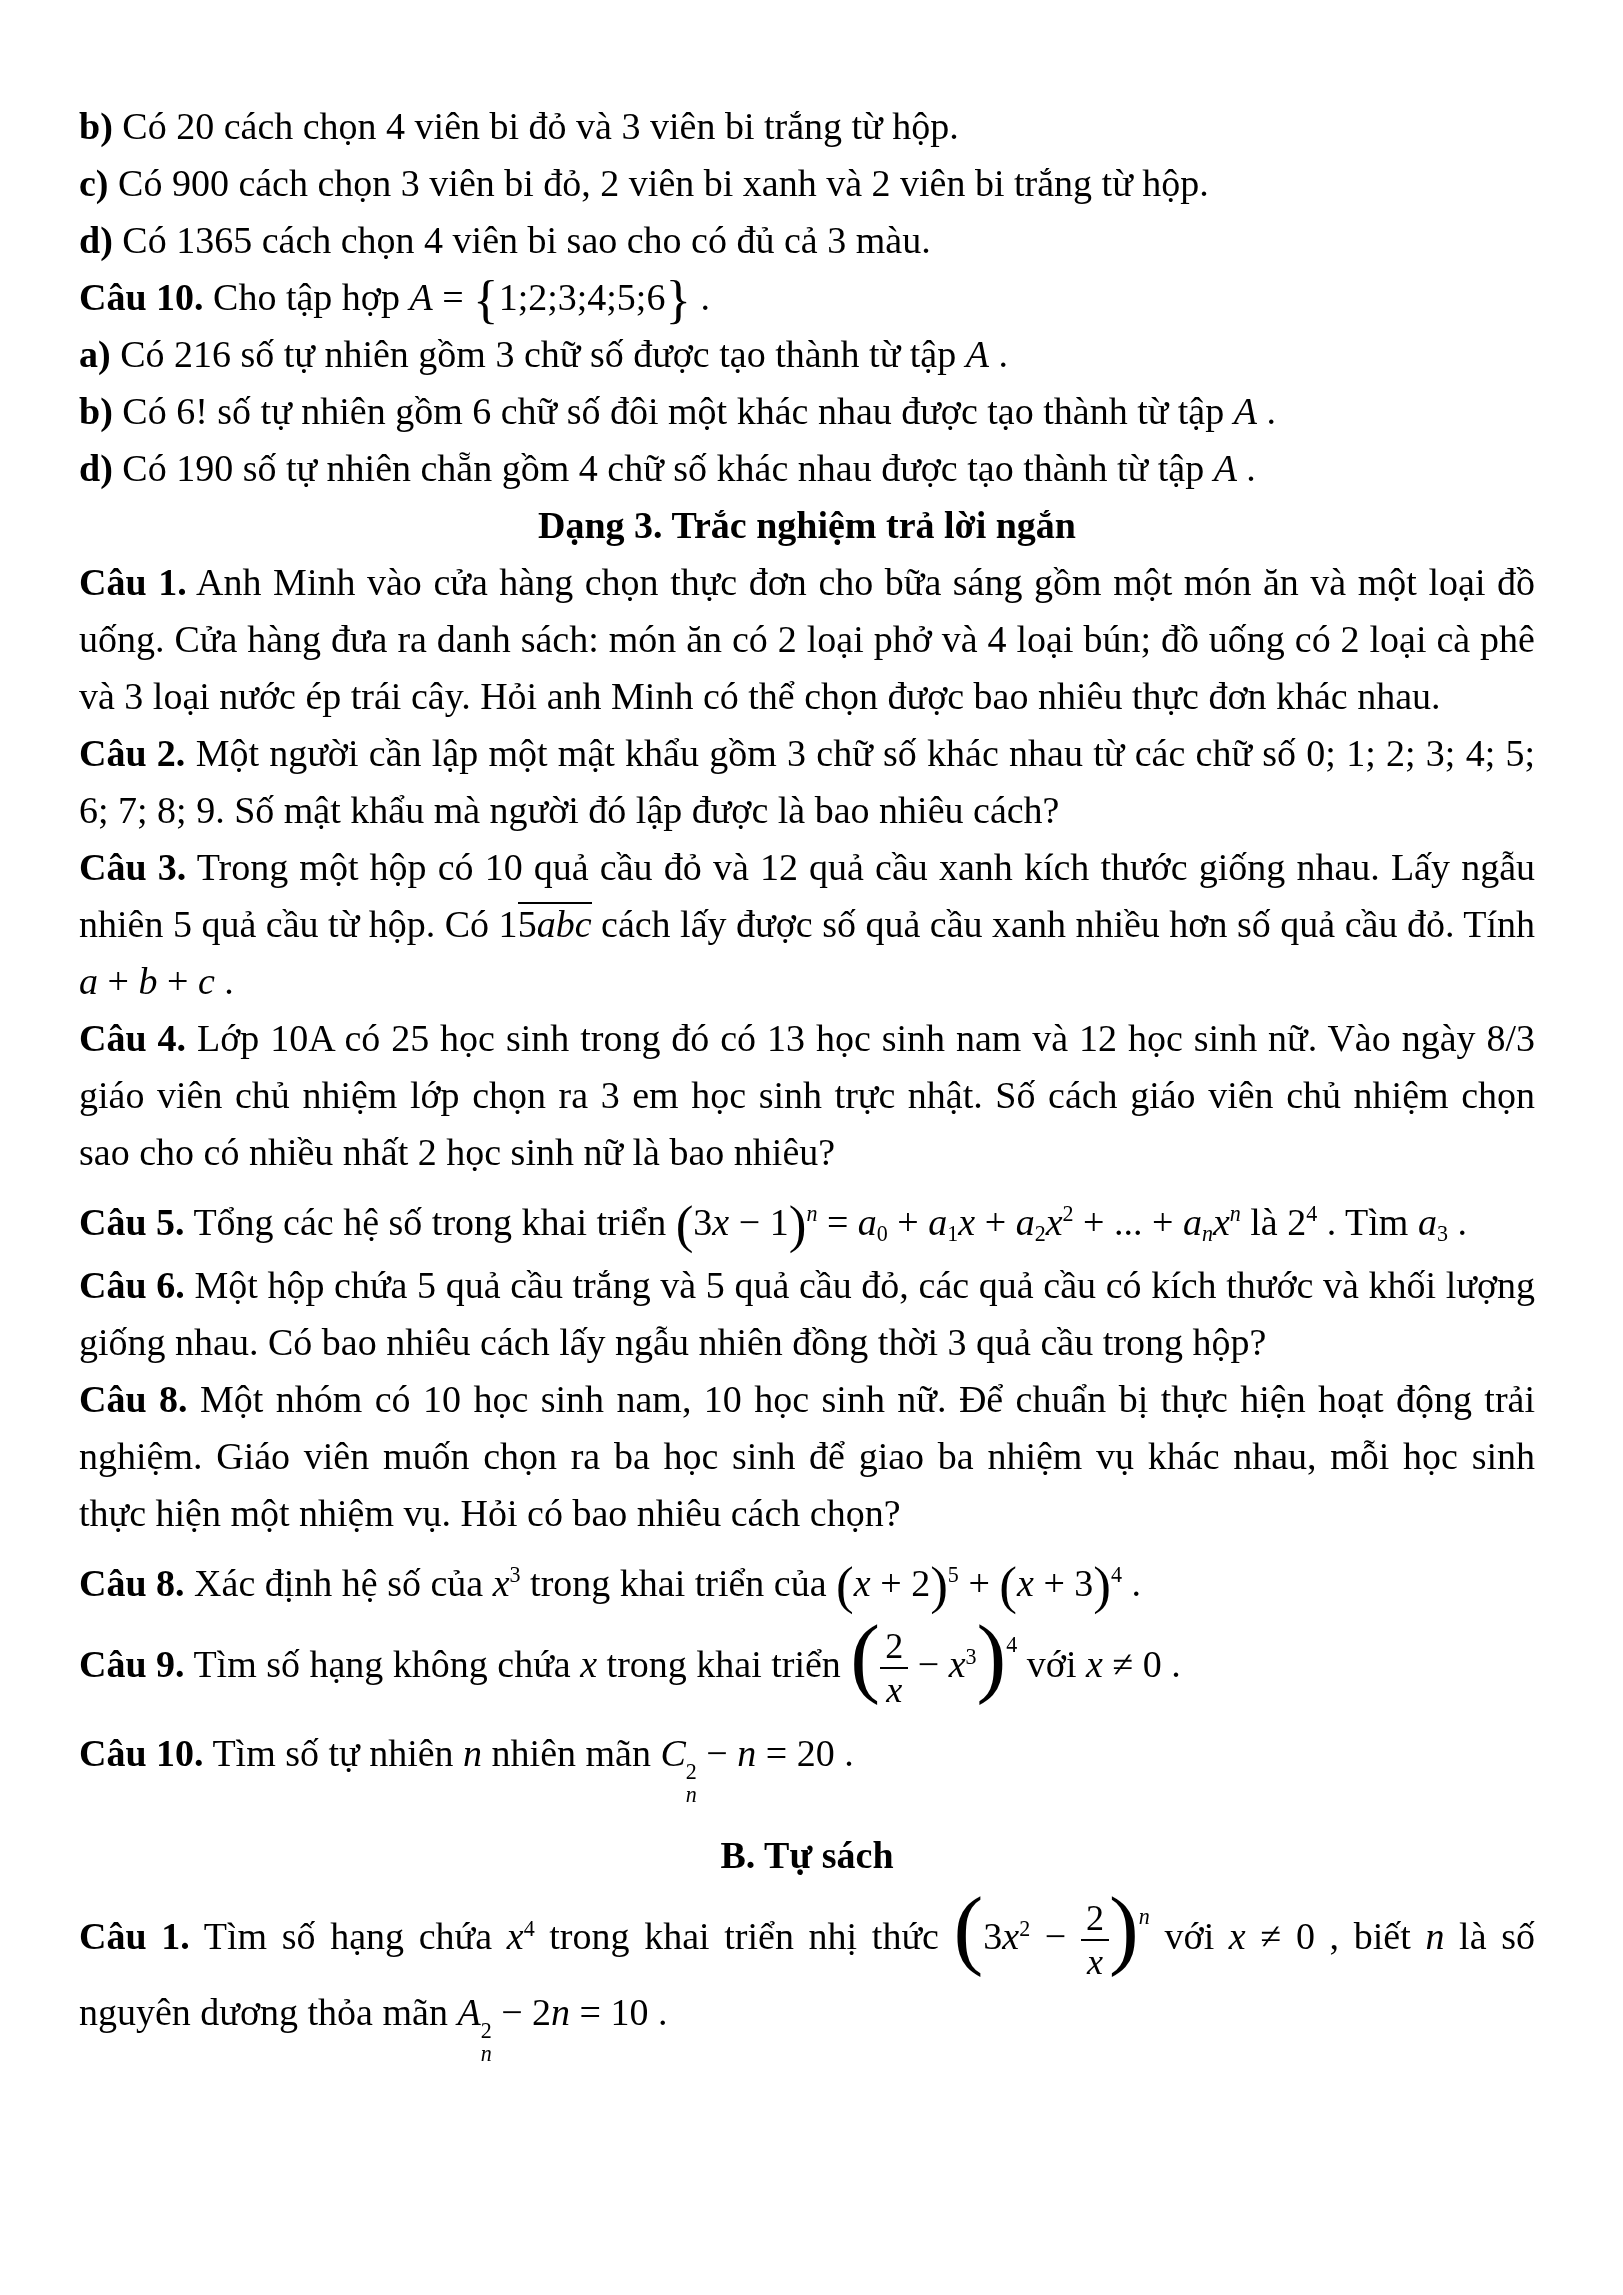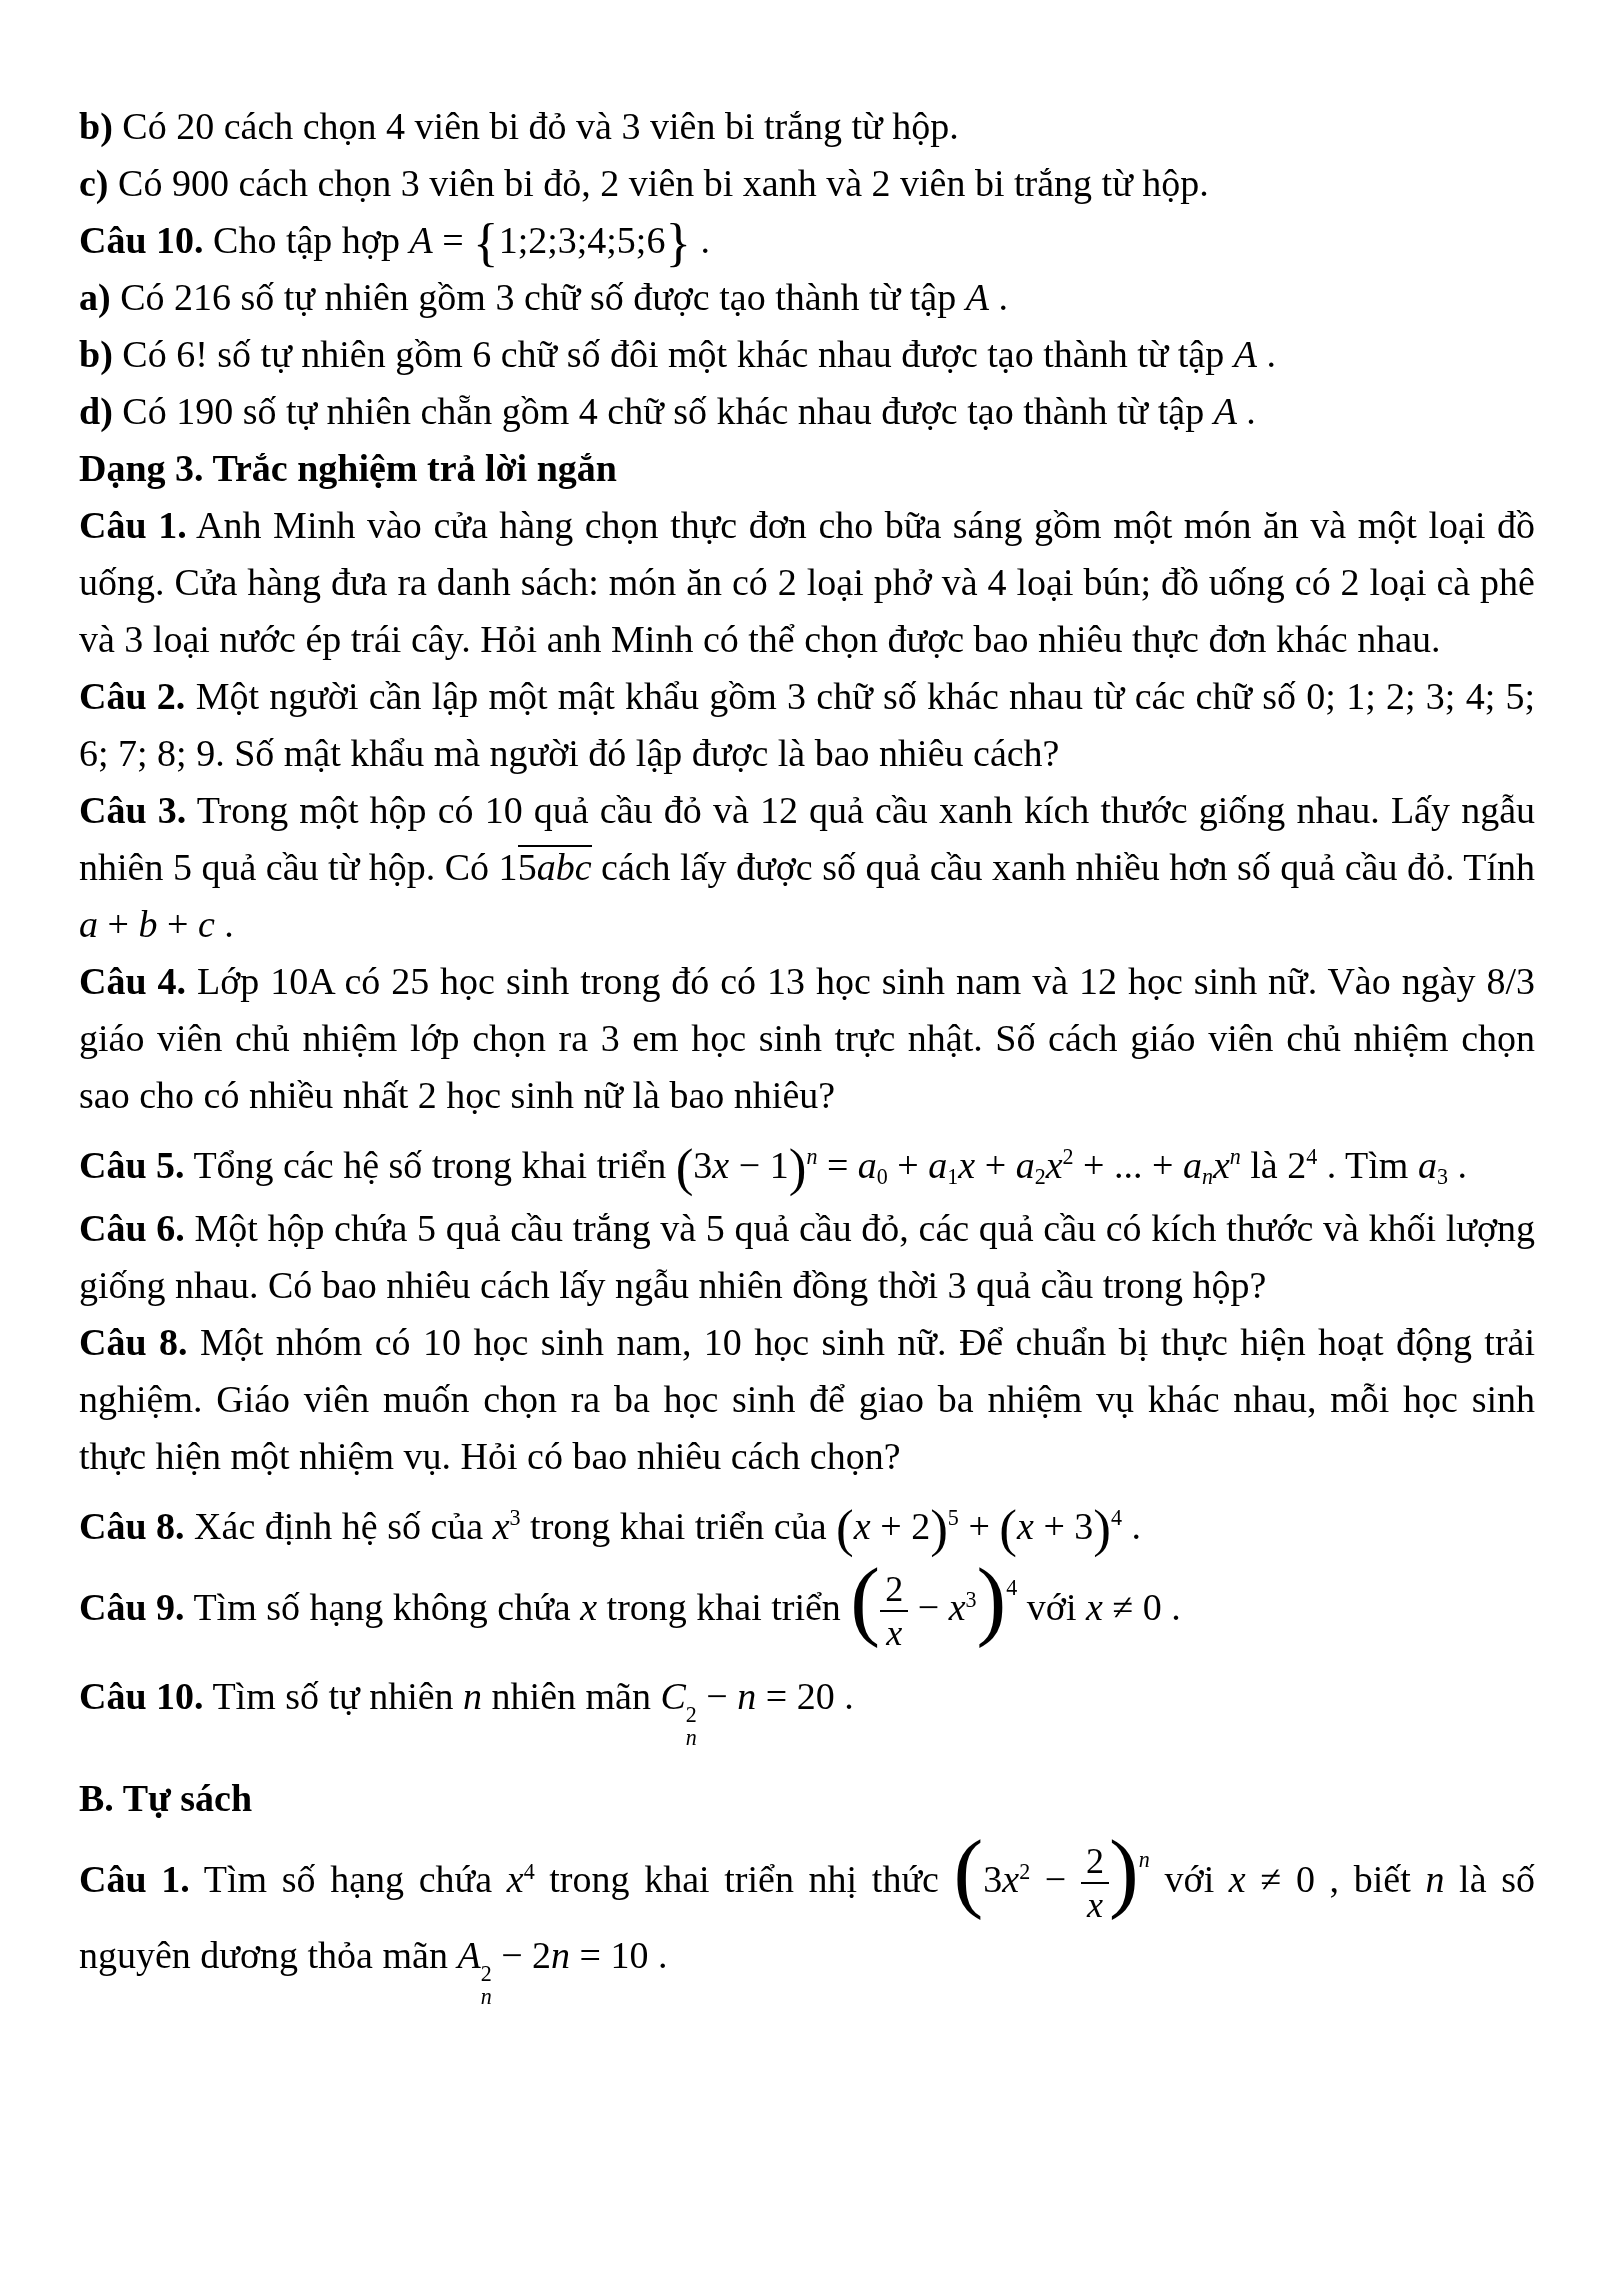"d) Có 1365 cách chọn" div.para { html: none -> <div><span>d)</span><span> Có 1365 cách chọn 4 viên bi sao cho có đủ cả 3 màu.</span></div> }
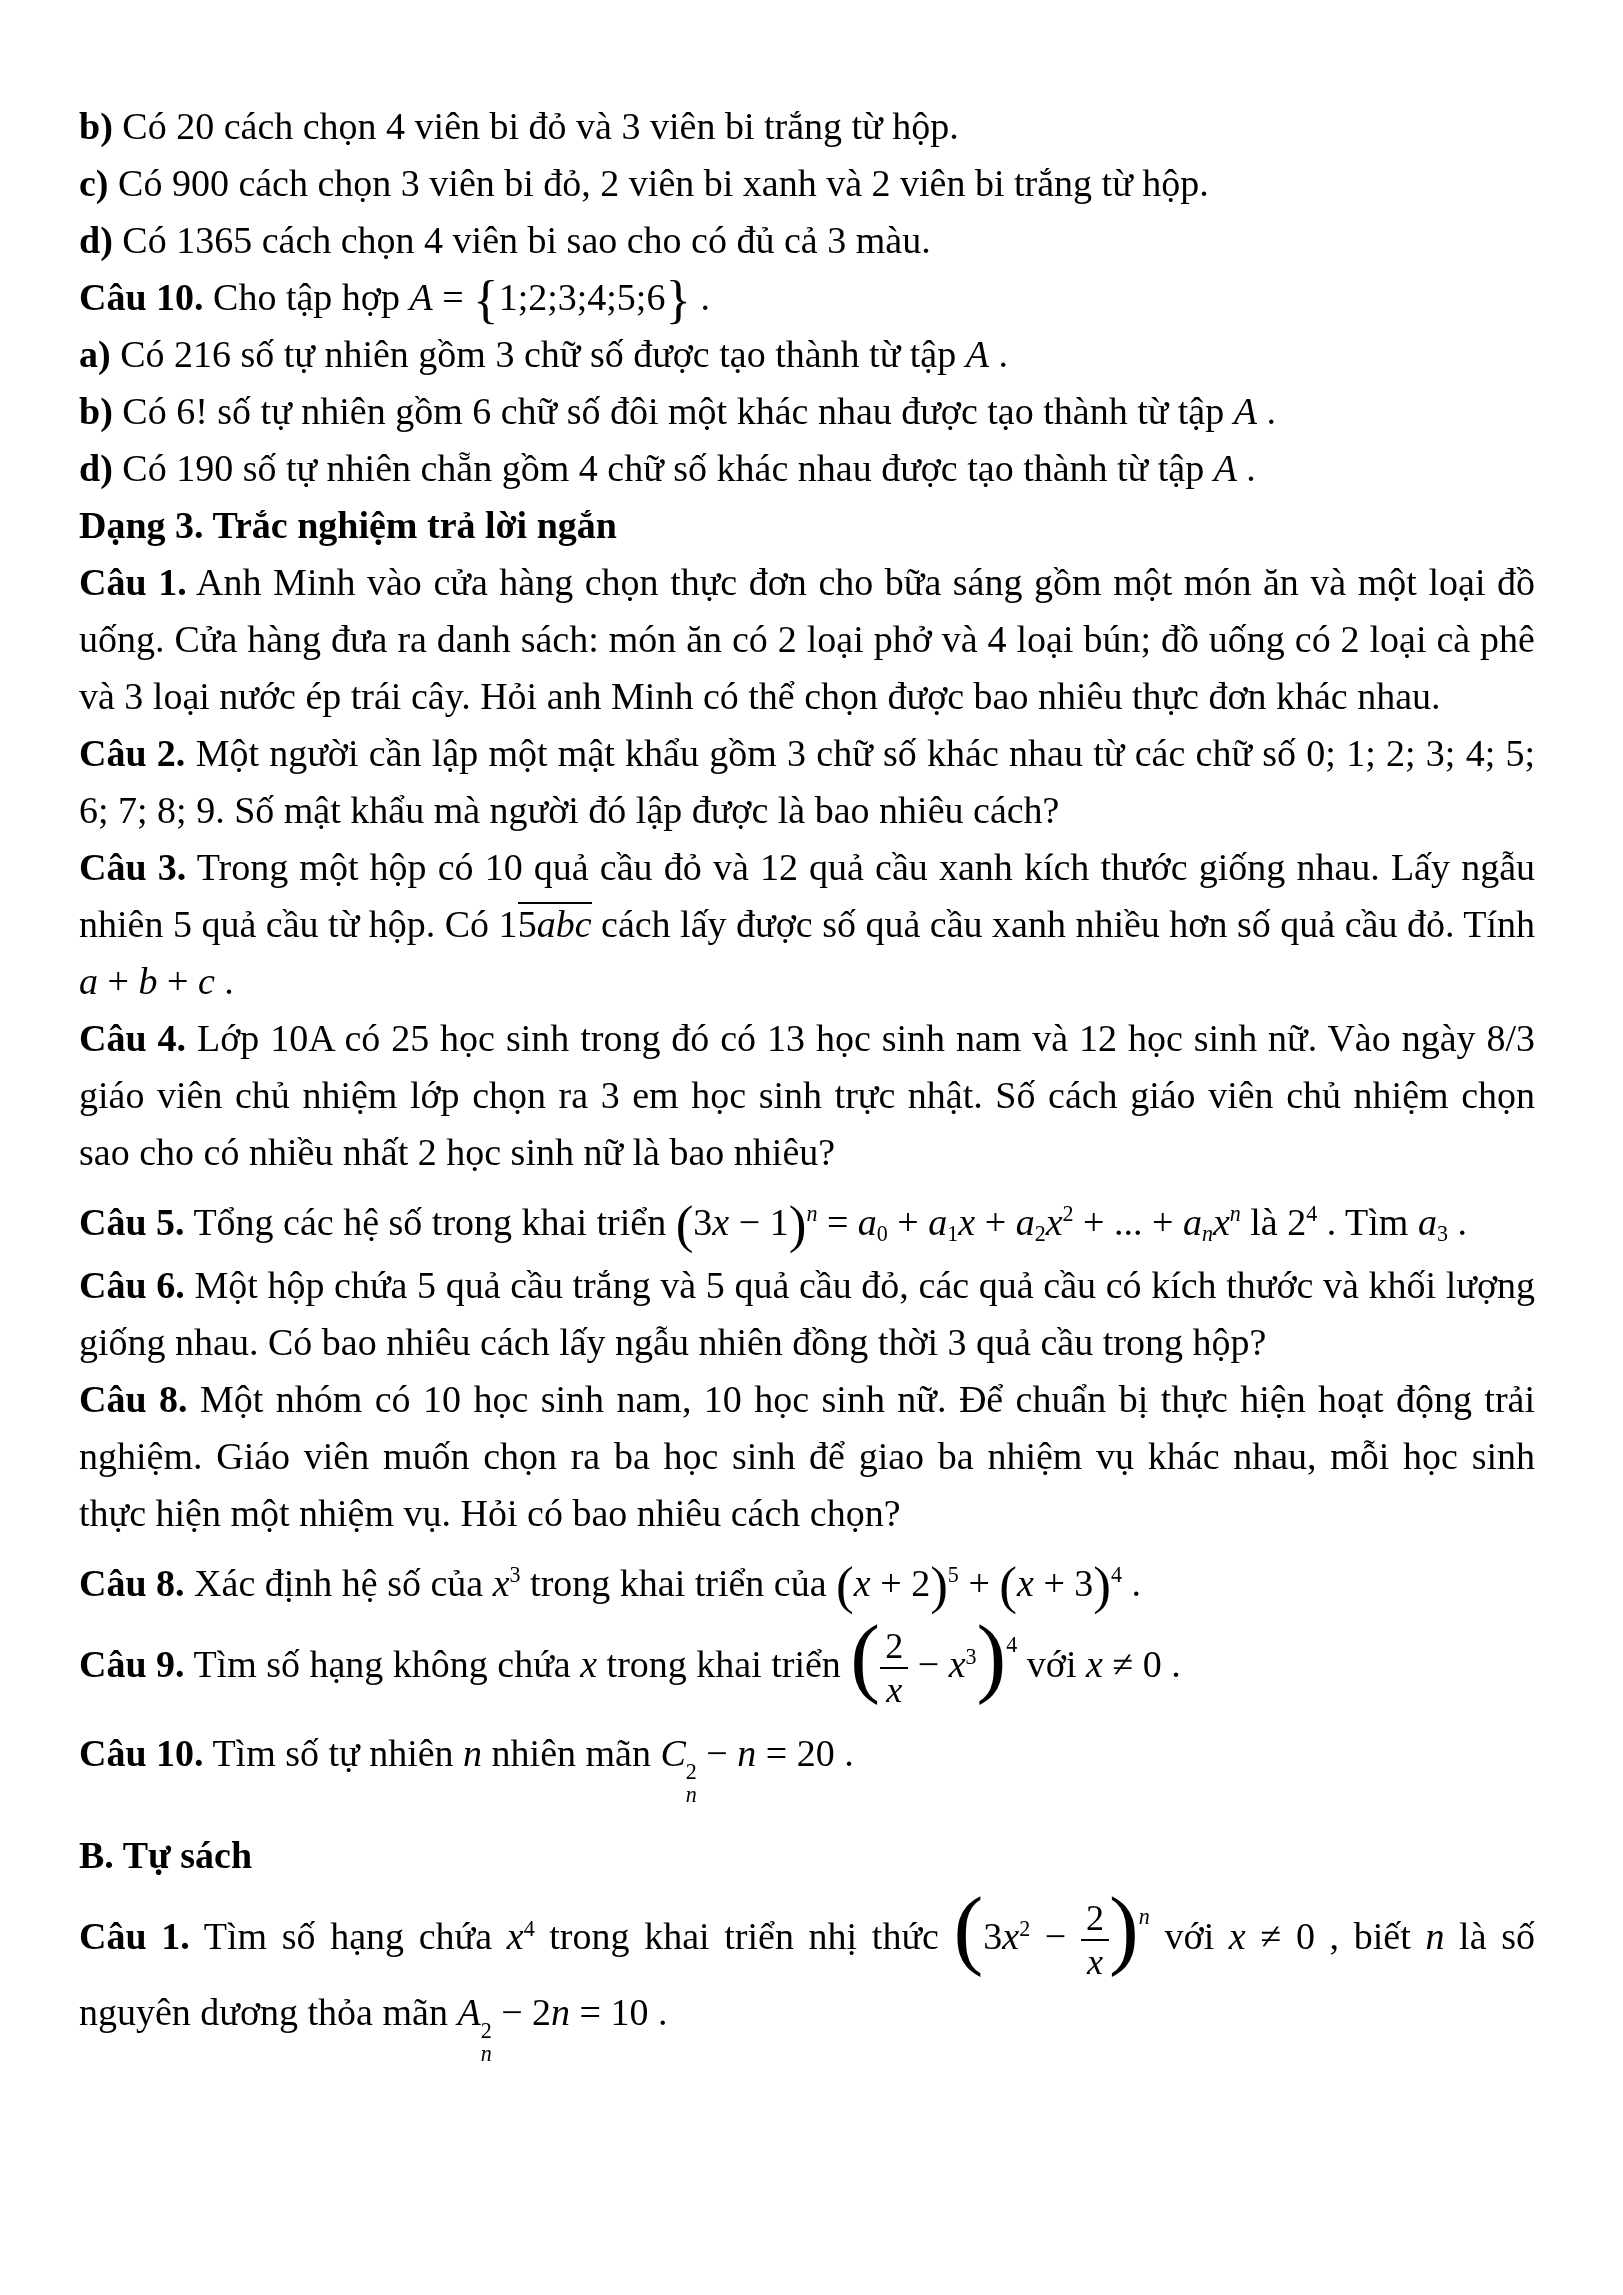"Dạng 3. Trắc nghiệm trả" .head { text-align: left -> center }
